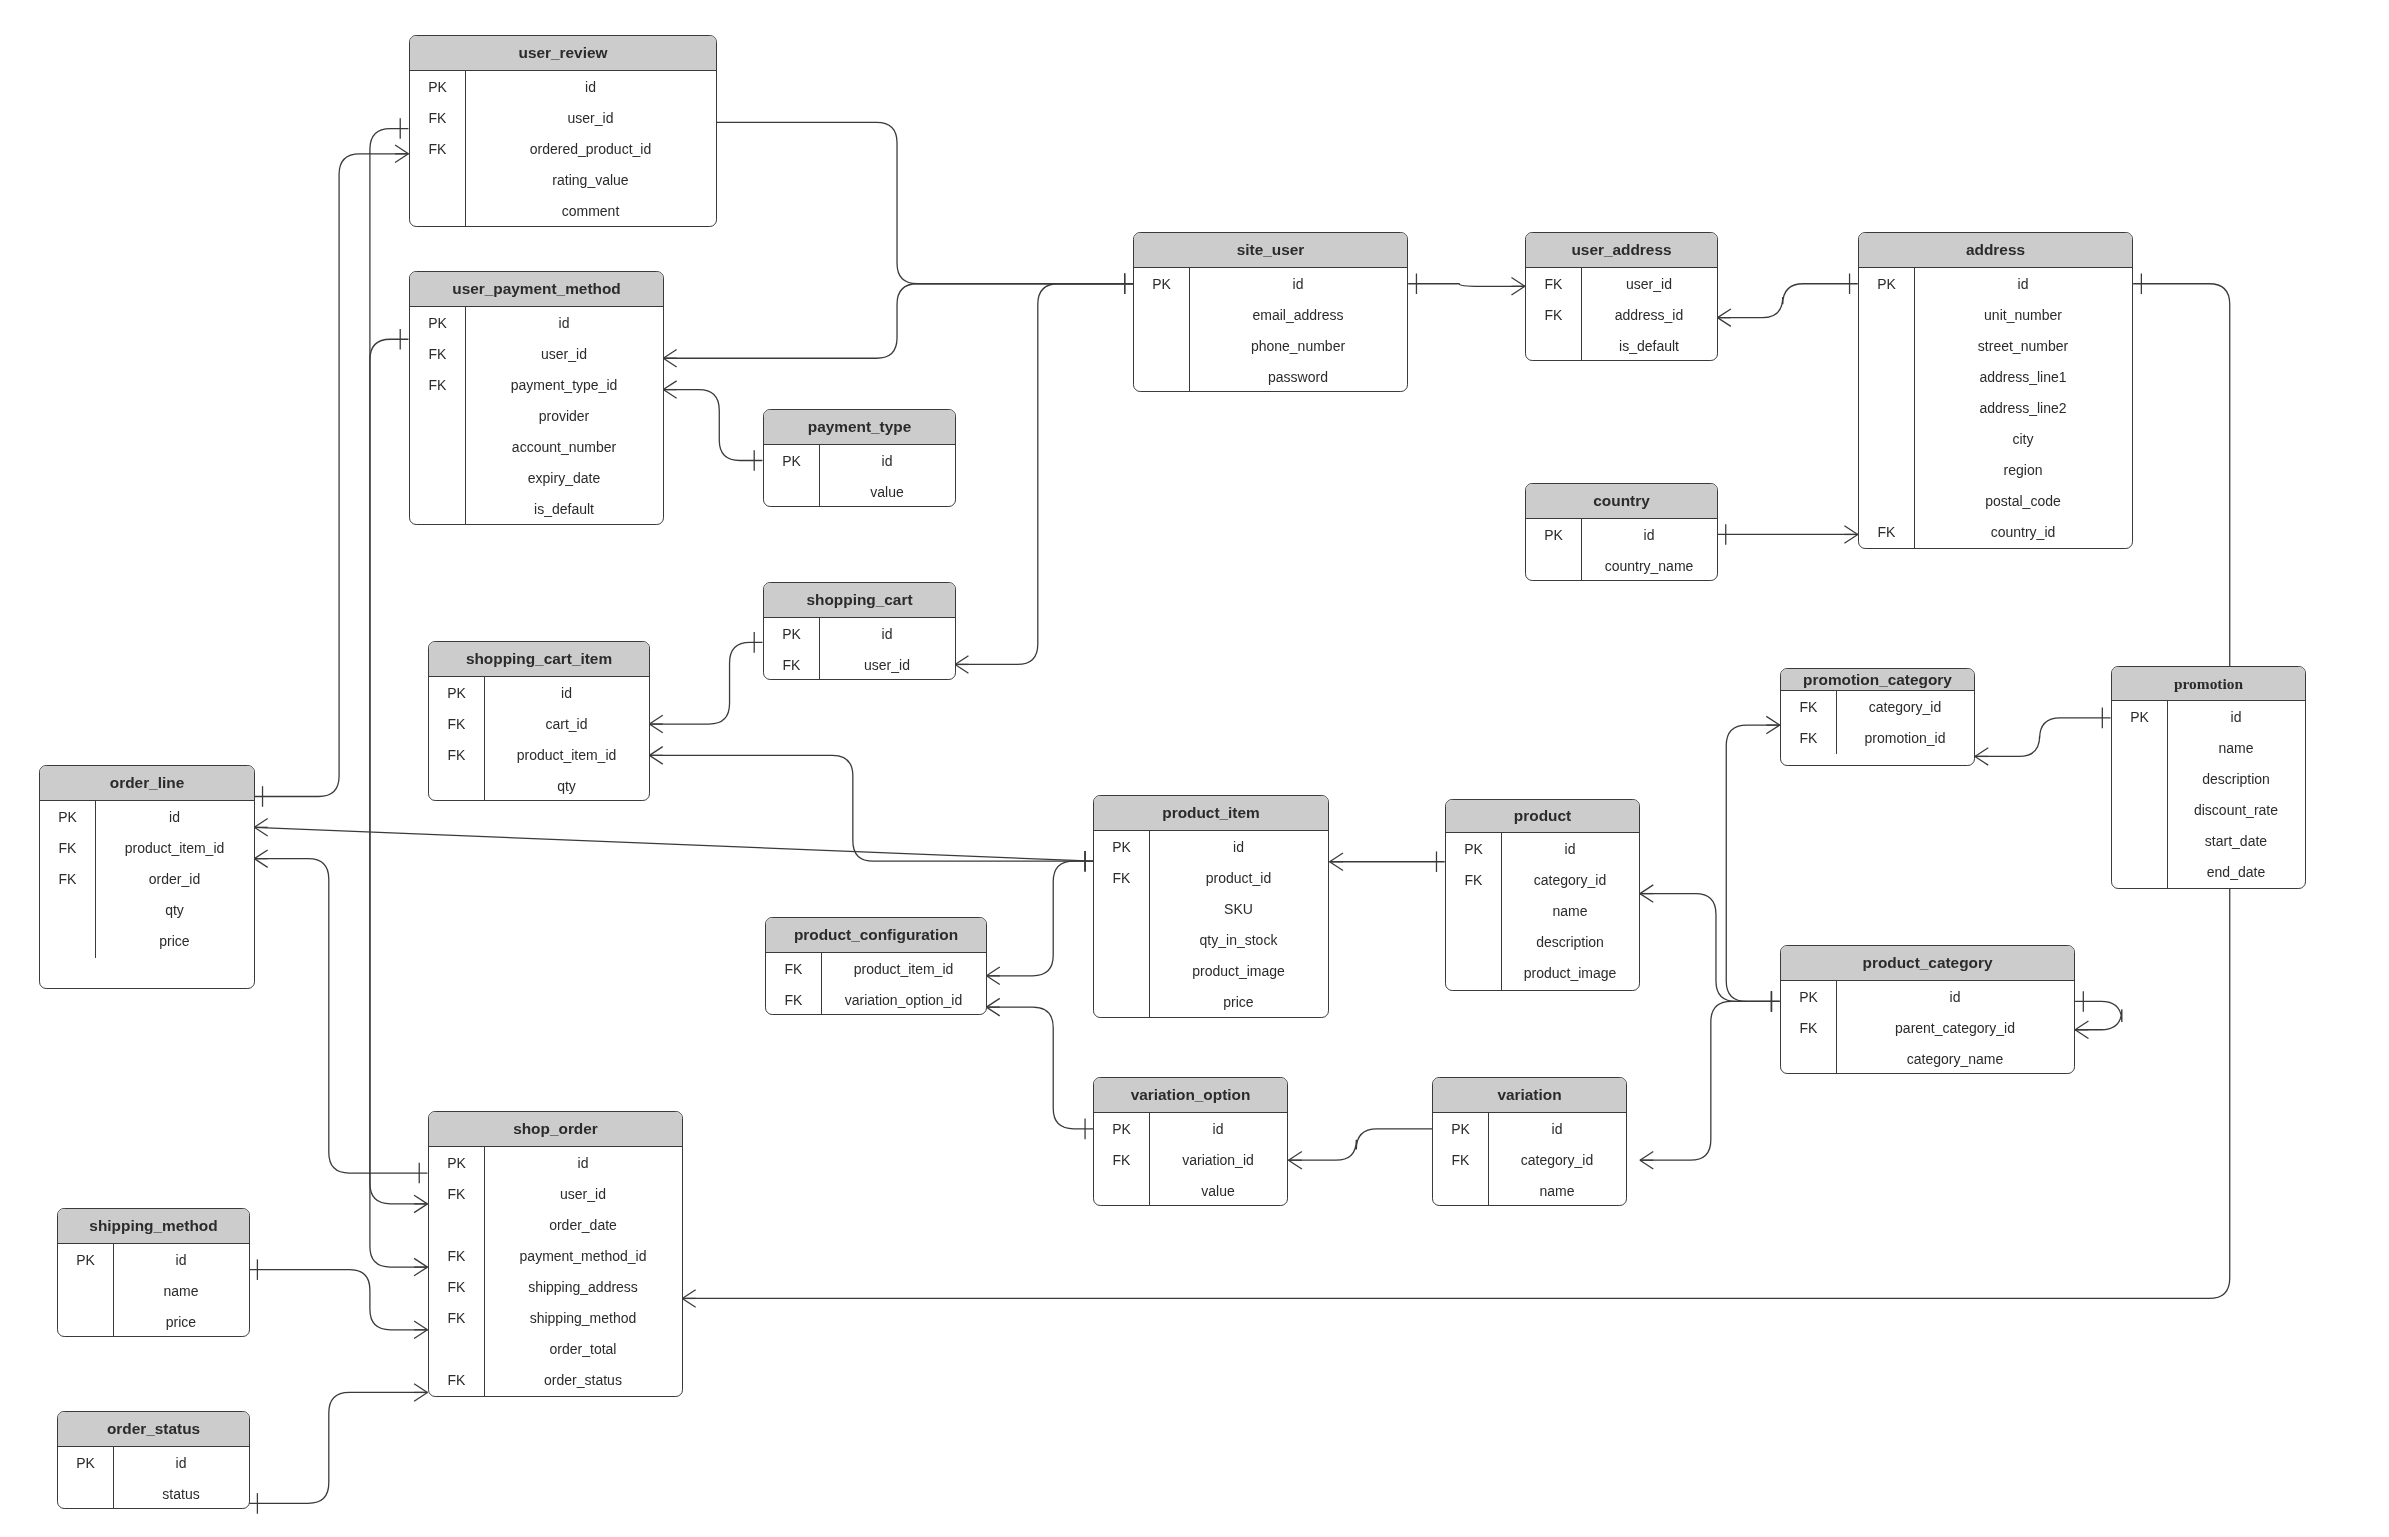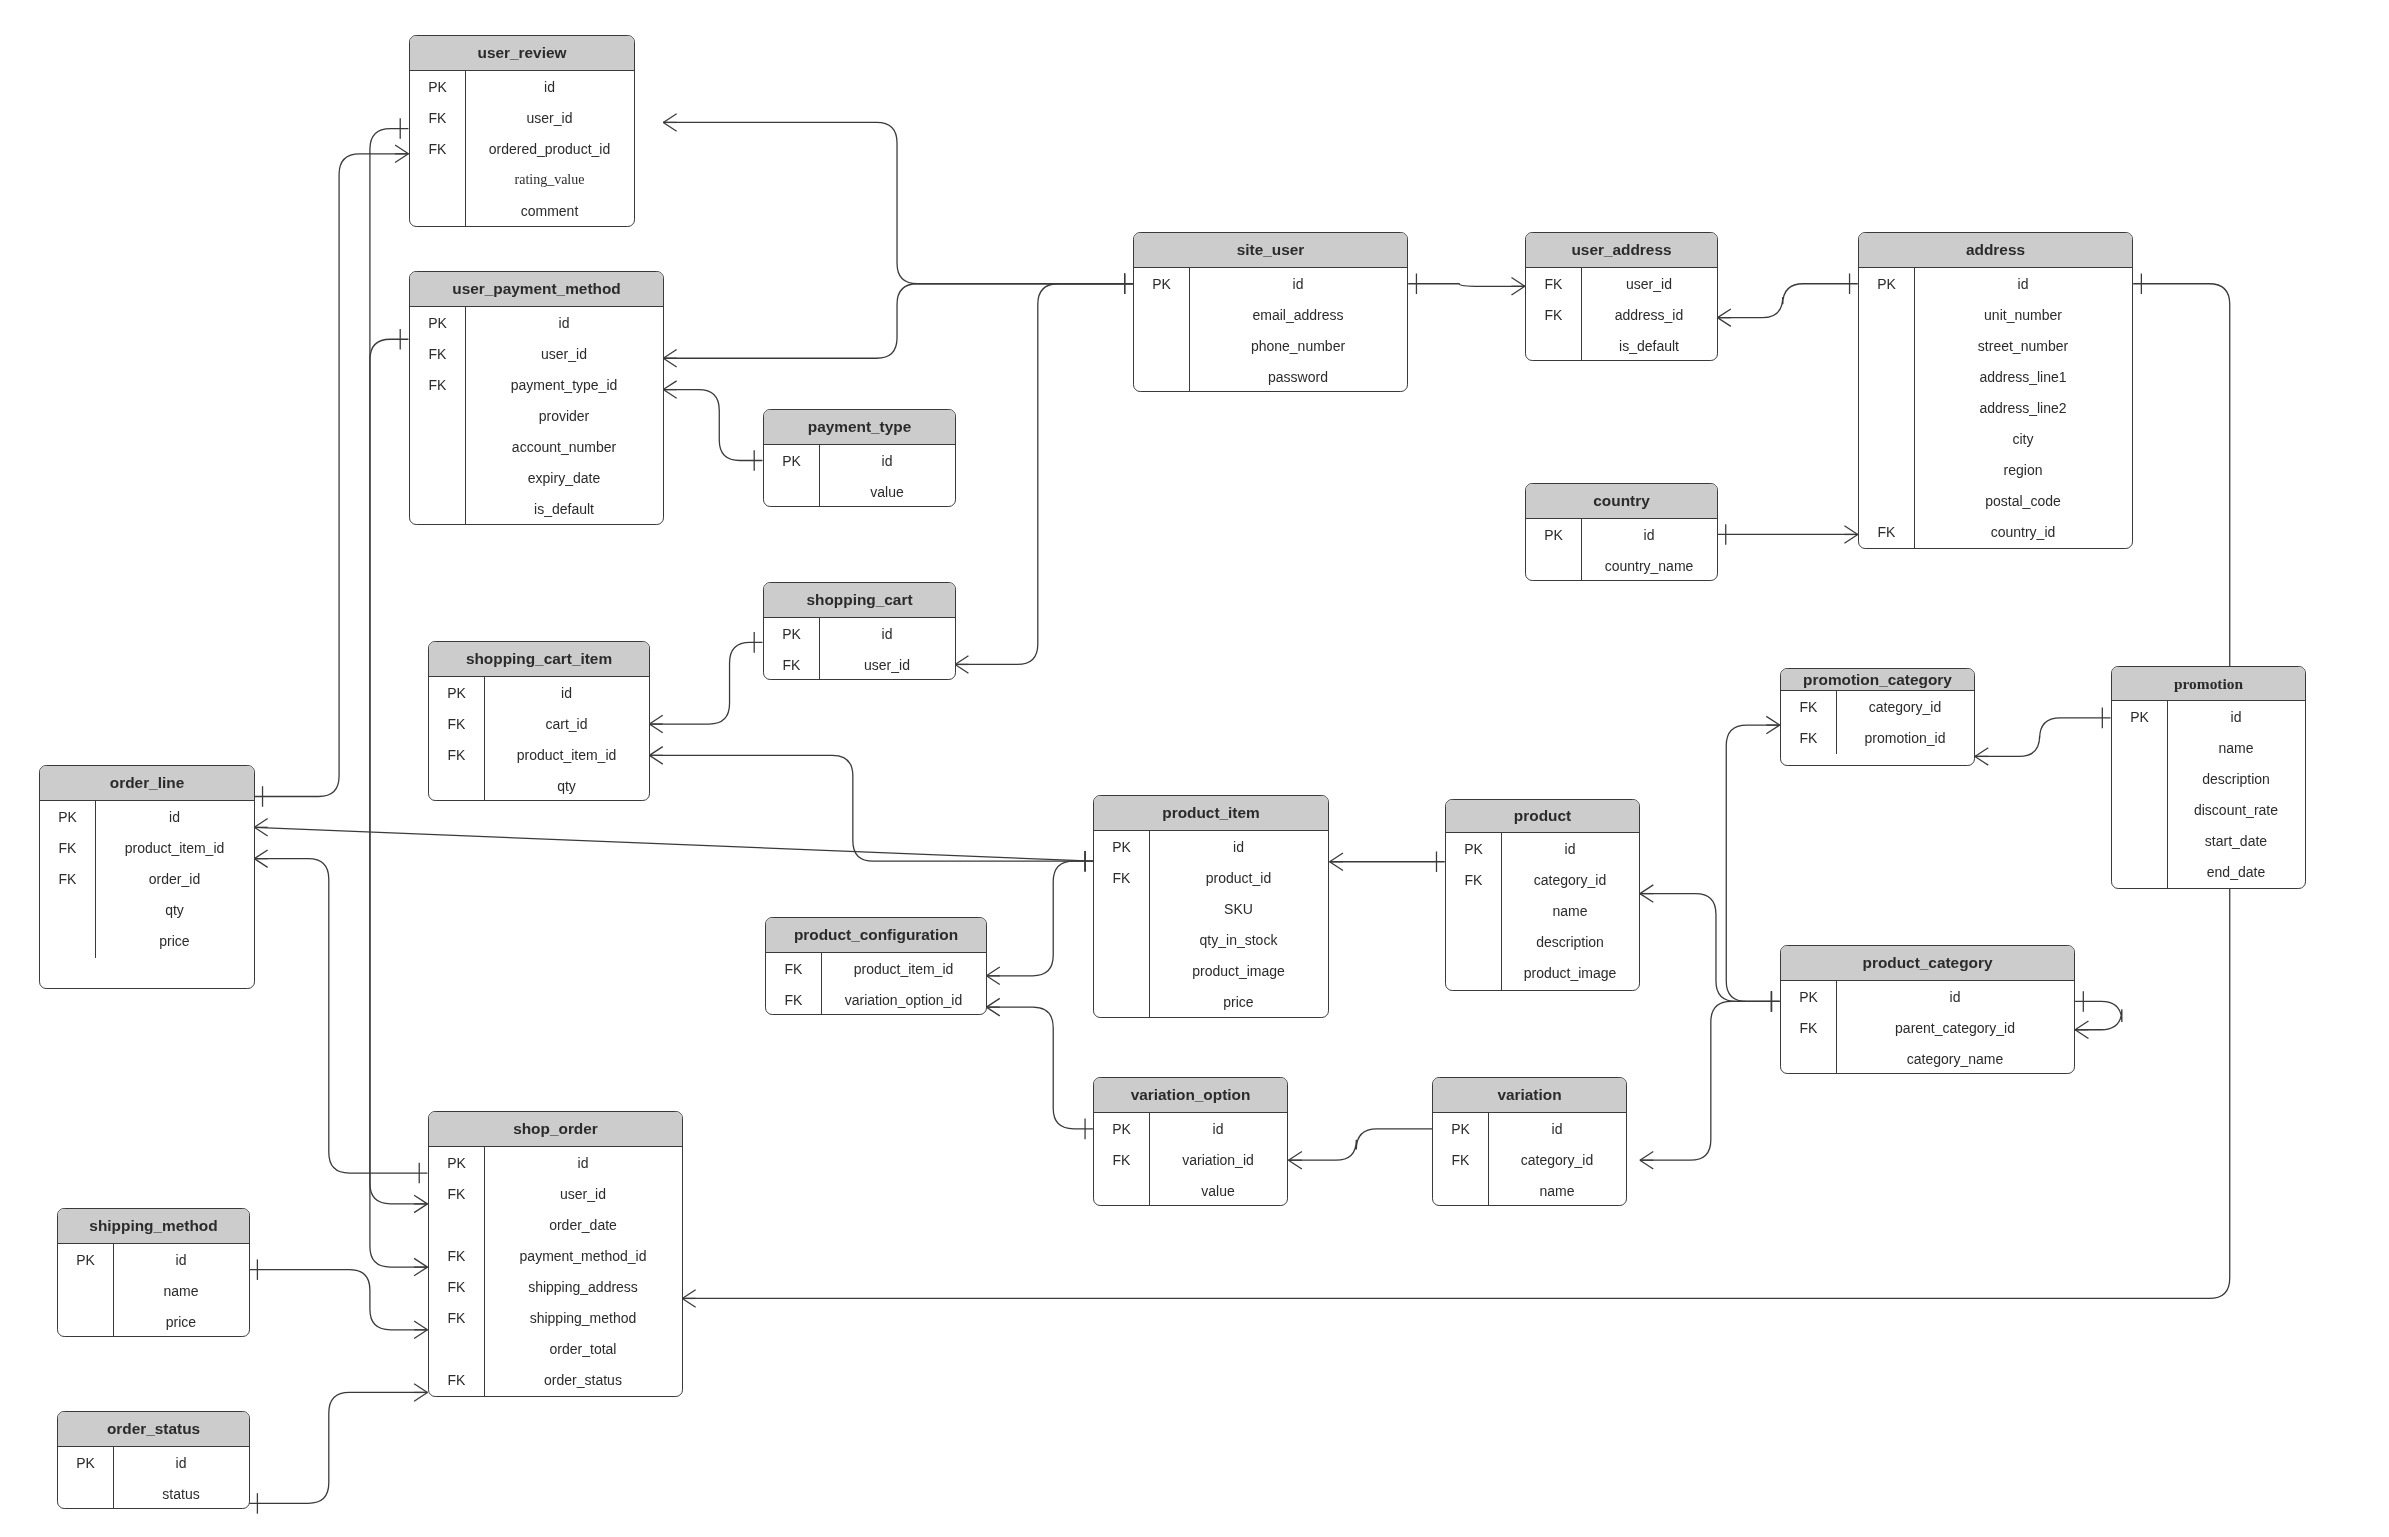"user_review" div.er-table { width: 226px -> 308px }
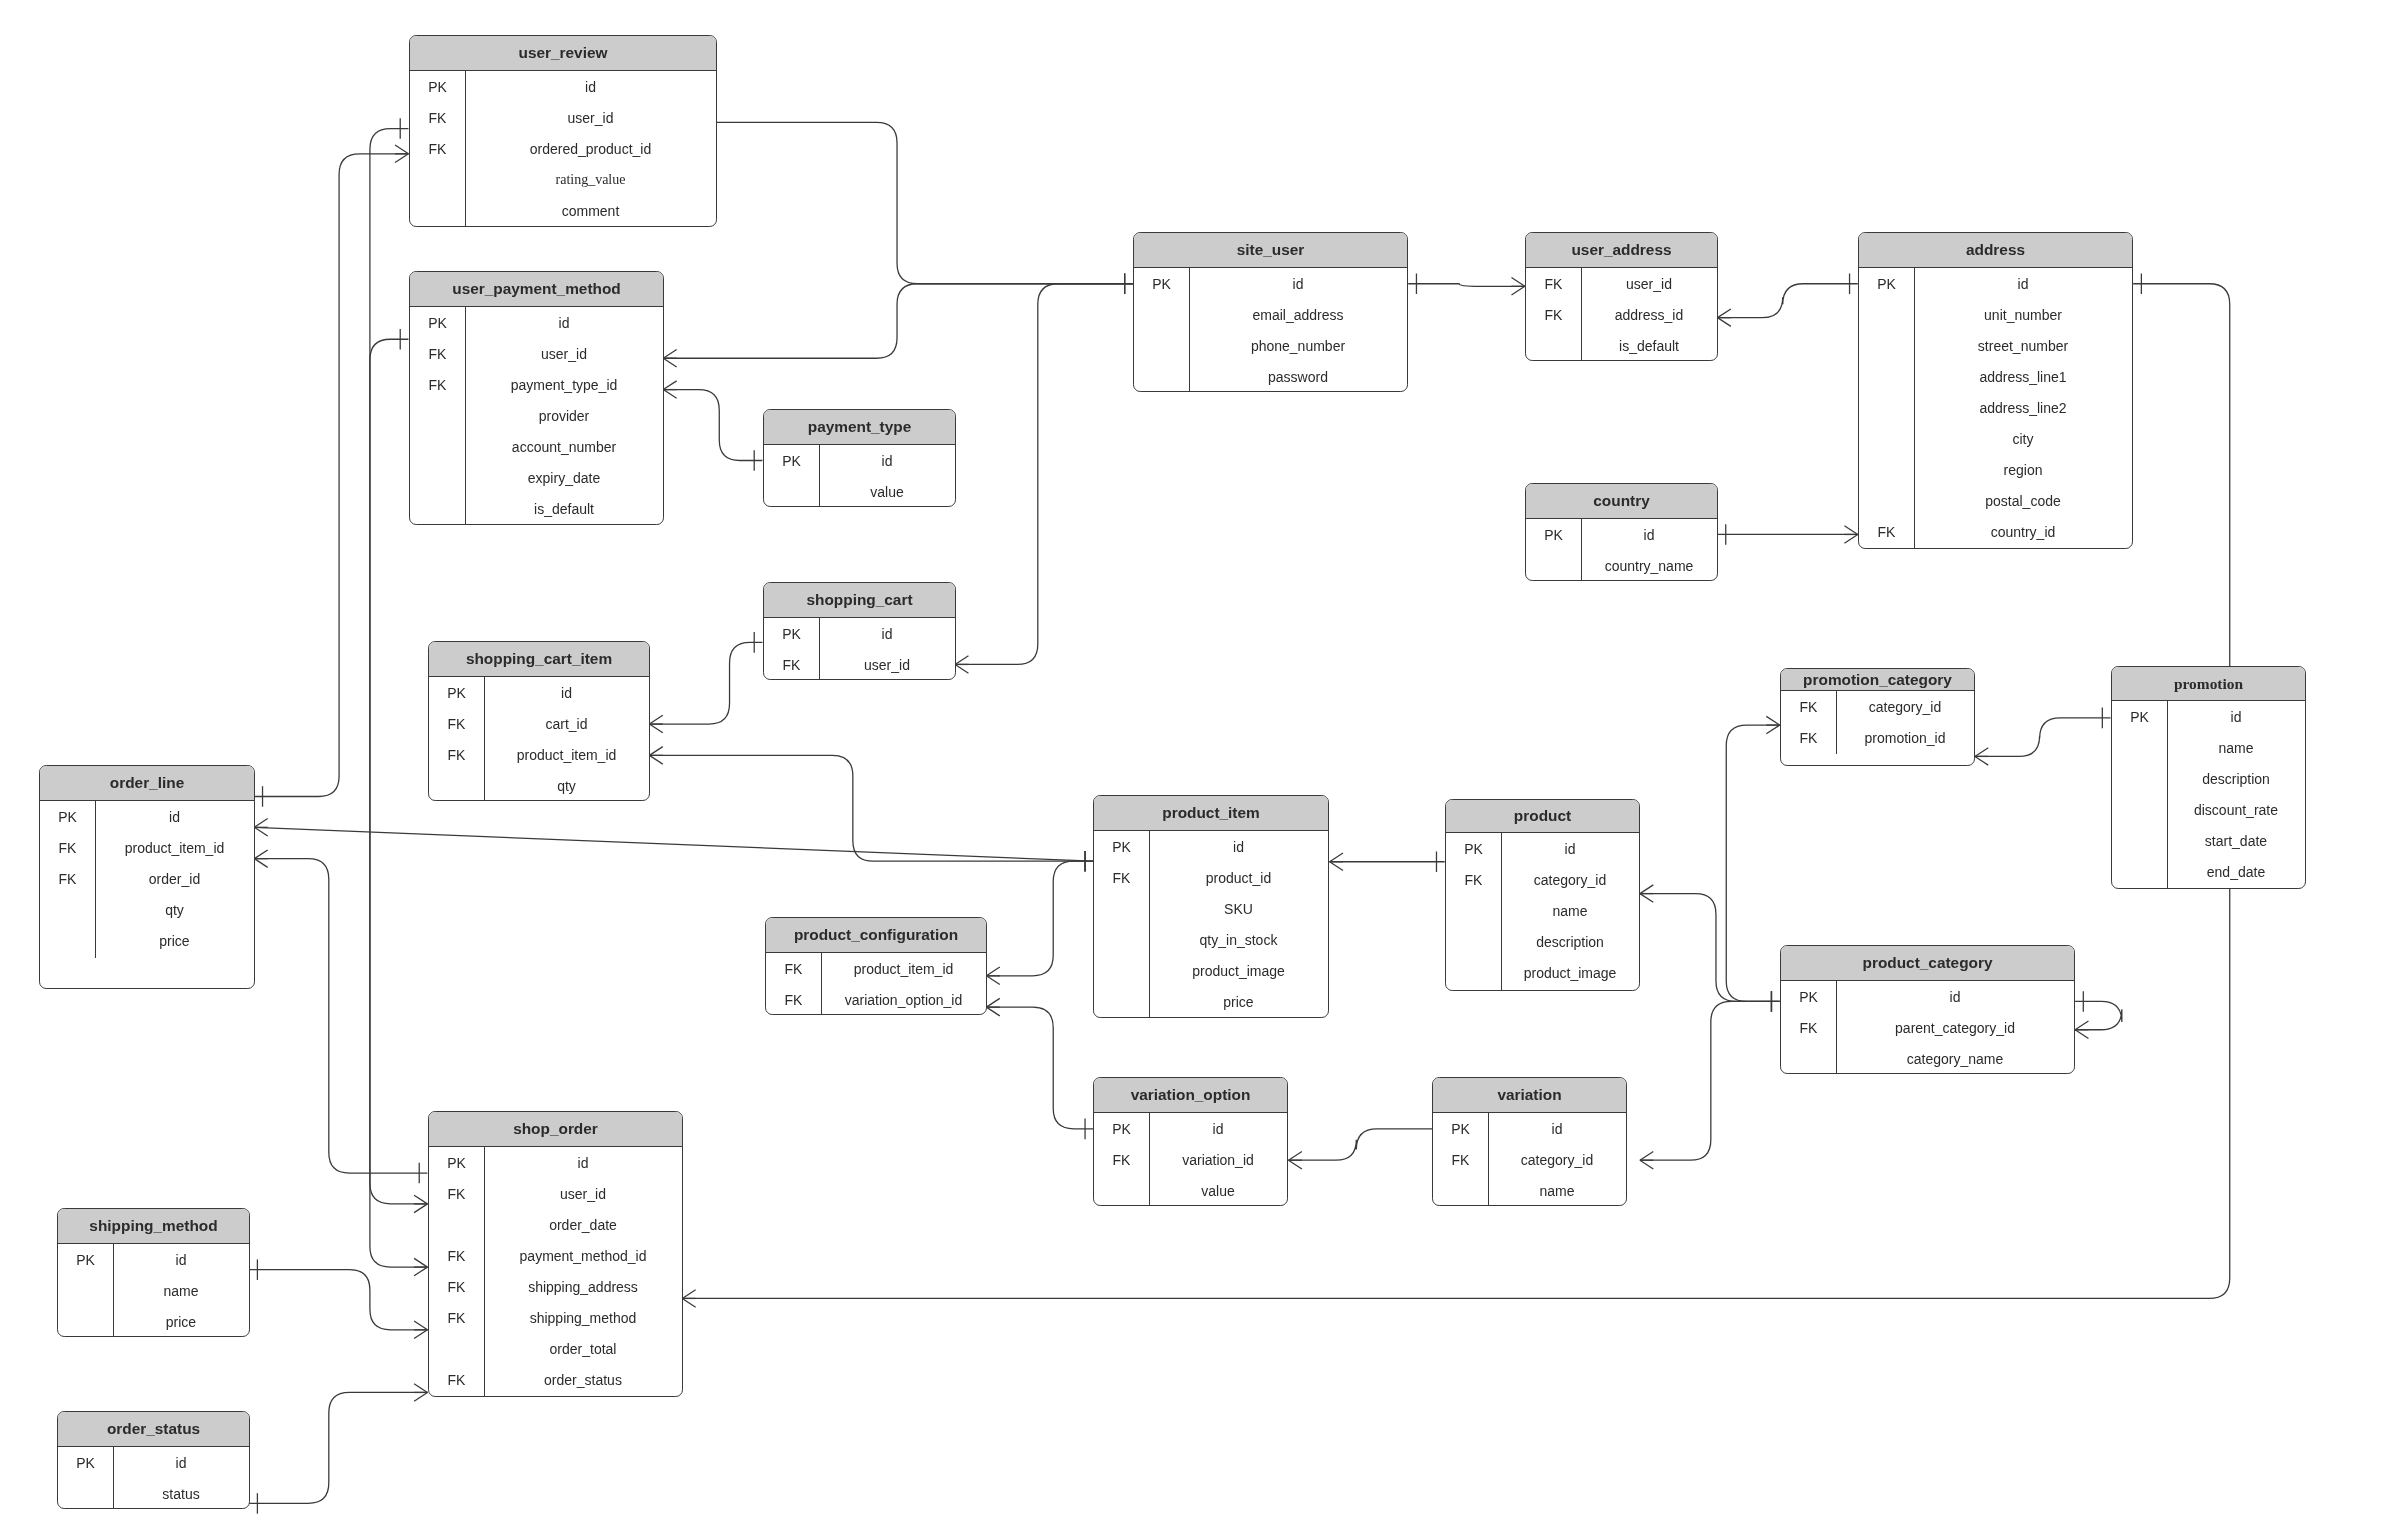"rating_value" div.er-row { font-family: Liberation Serif, serif -> none }
